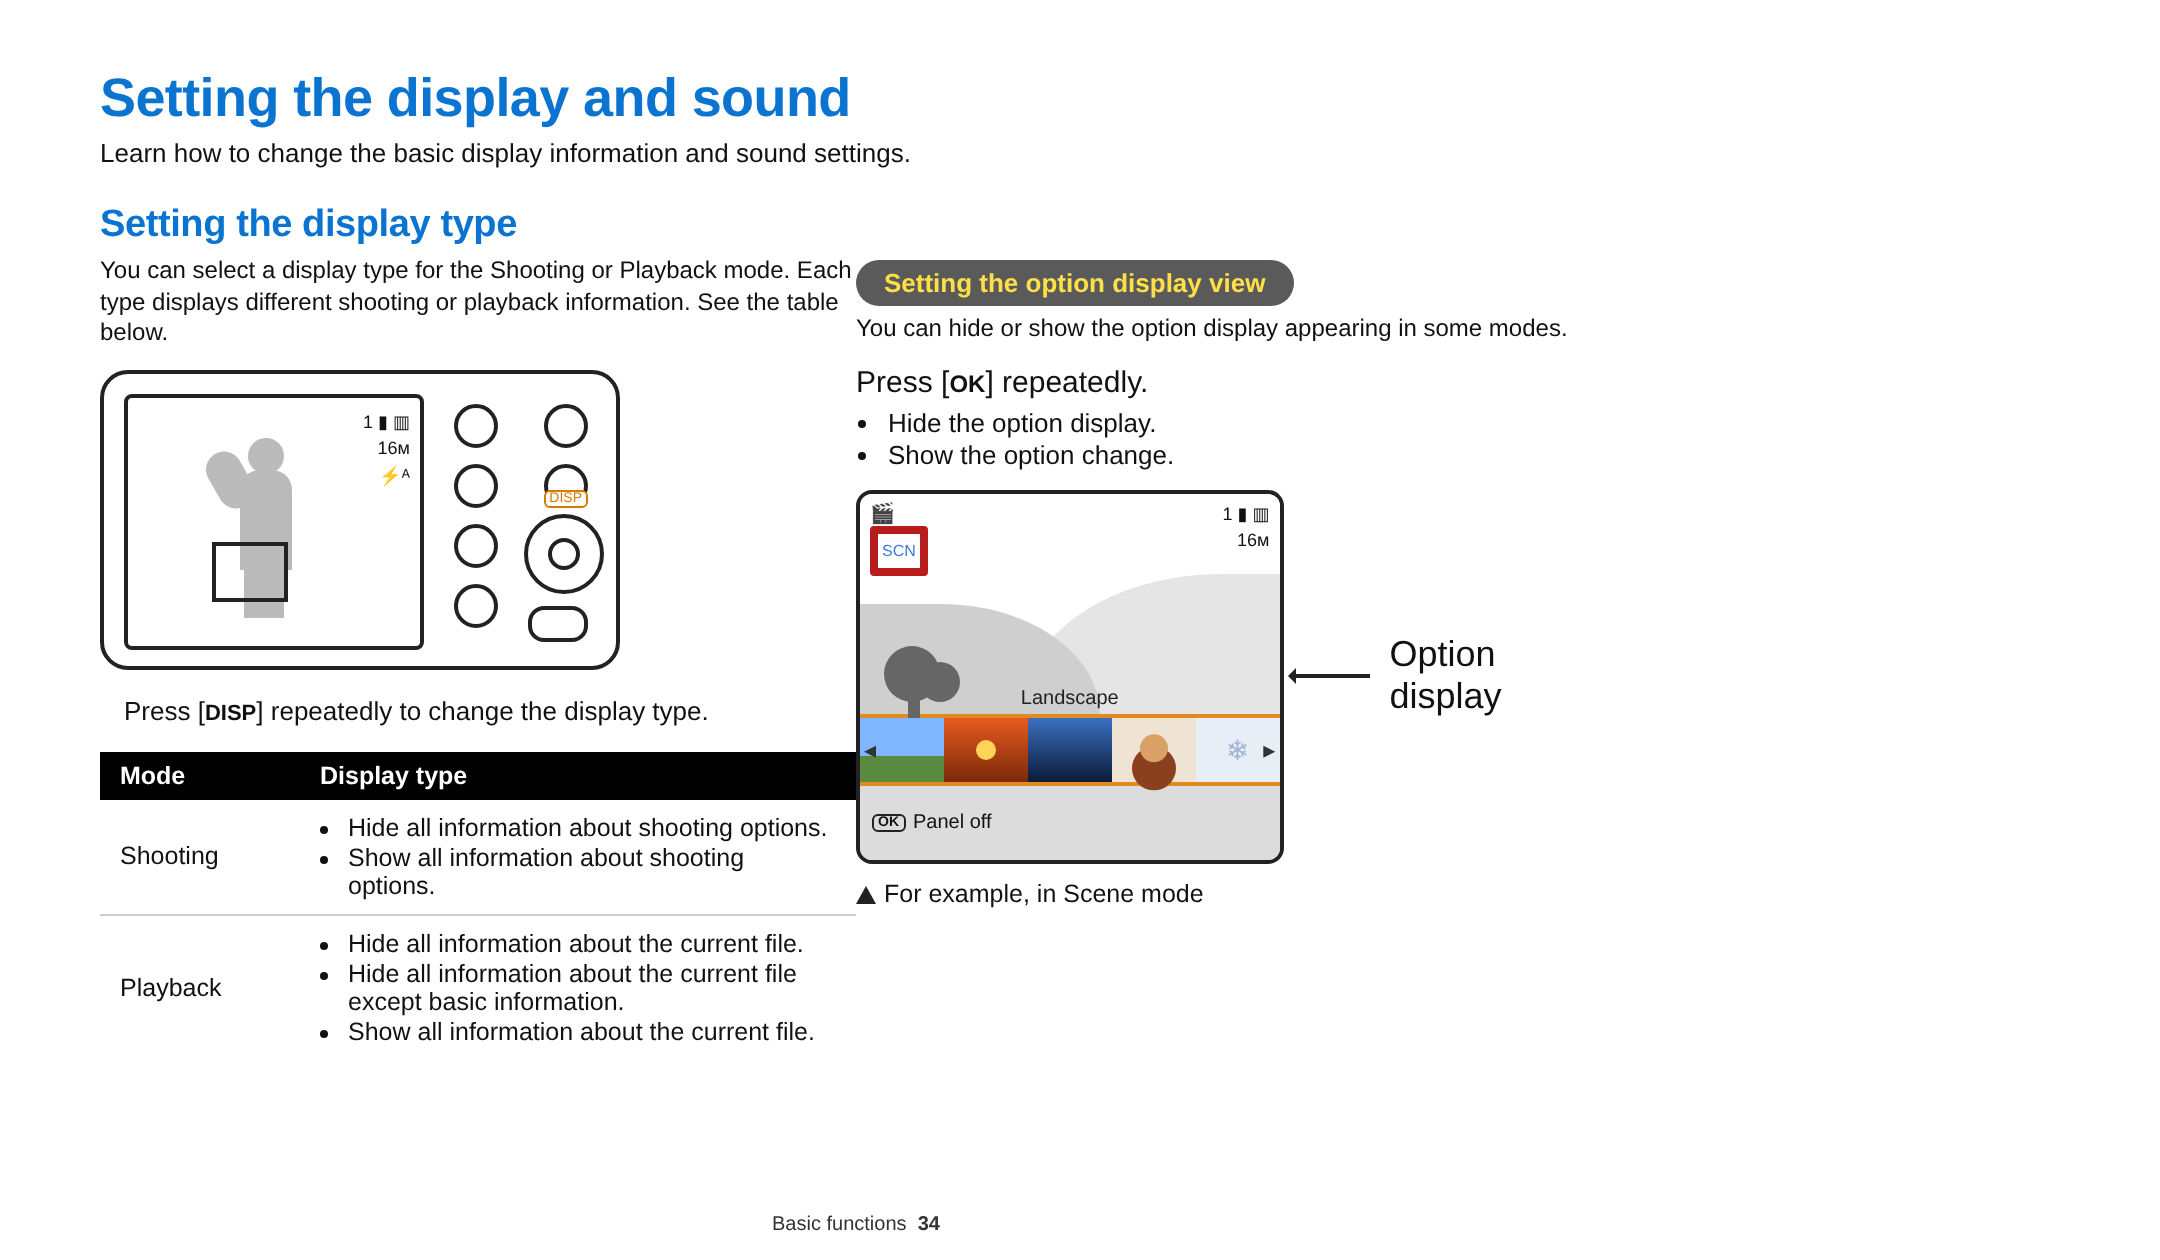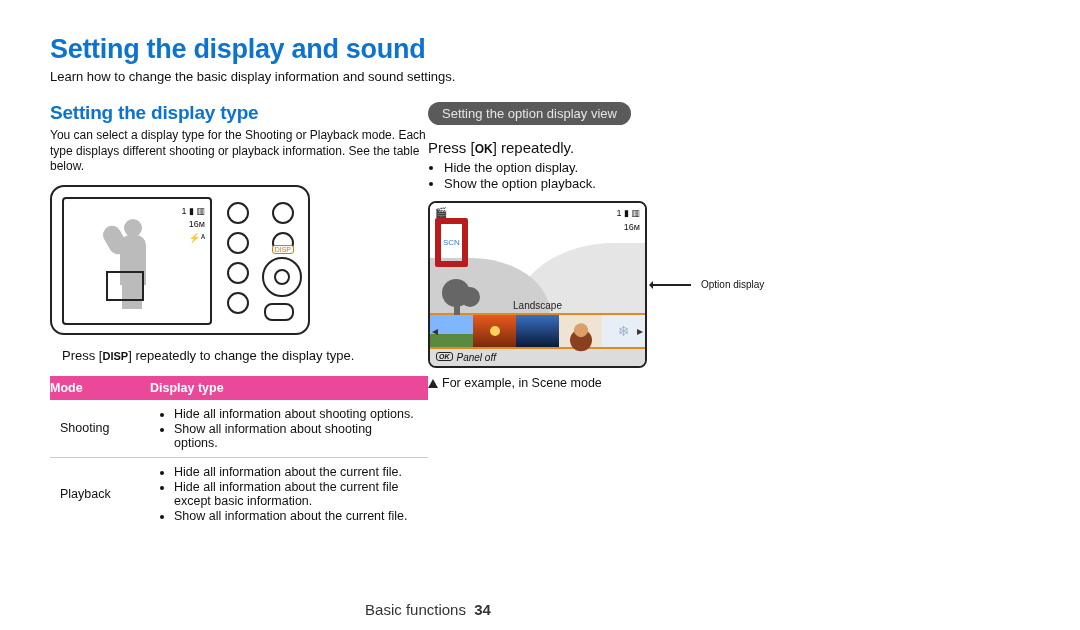"Setting the option display view" .pill { color: #e5e5e5 -> #fde047; font-weight: 400 -> 700; margin-top: none -> 28px }
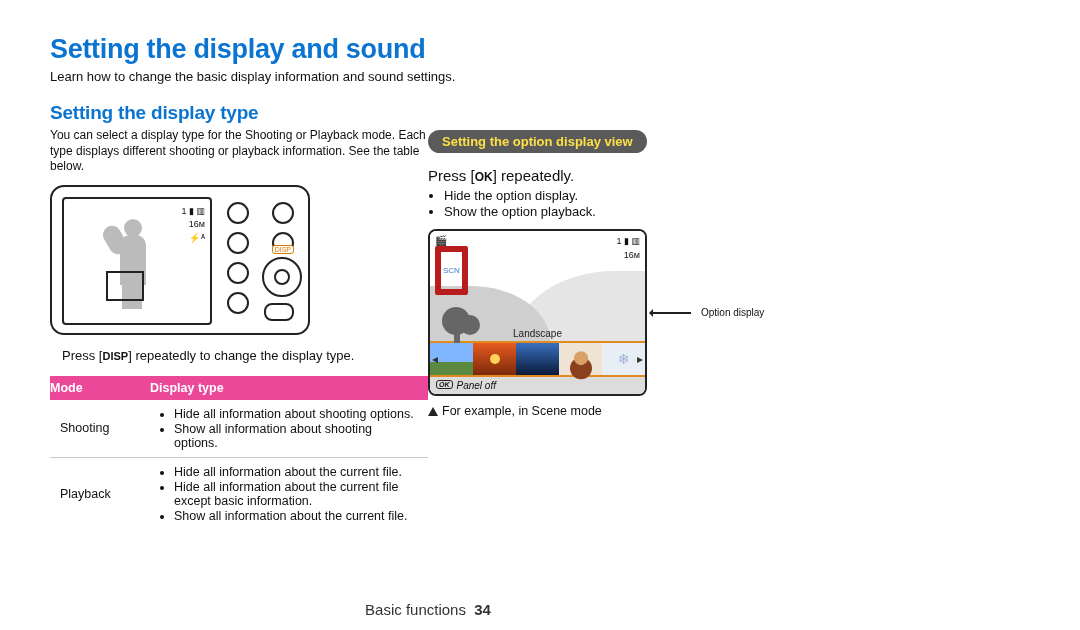"You can hide or show" p.para { html: none -> <p>You can hide or show the option display appearing in some modes.</p> }
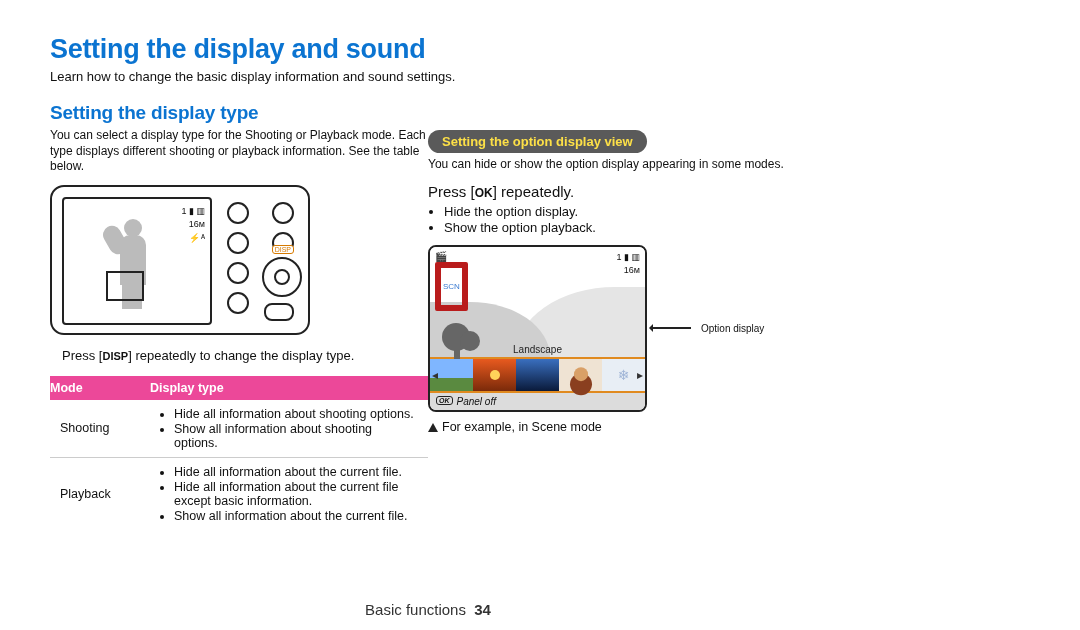"Show the option playback." li { text: playback -> change }
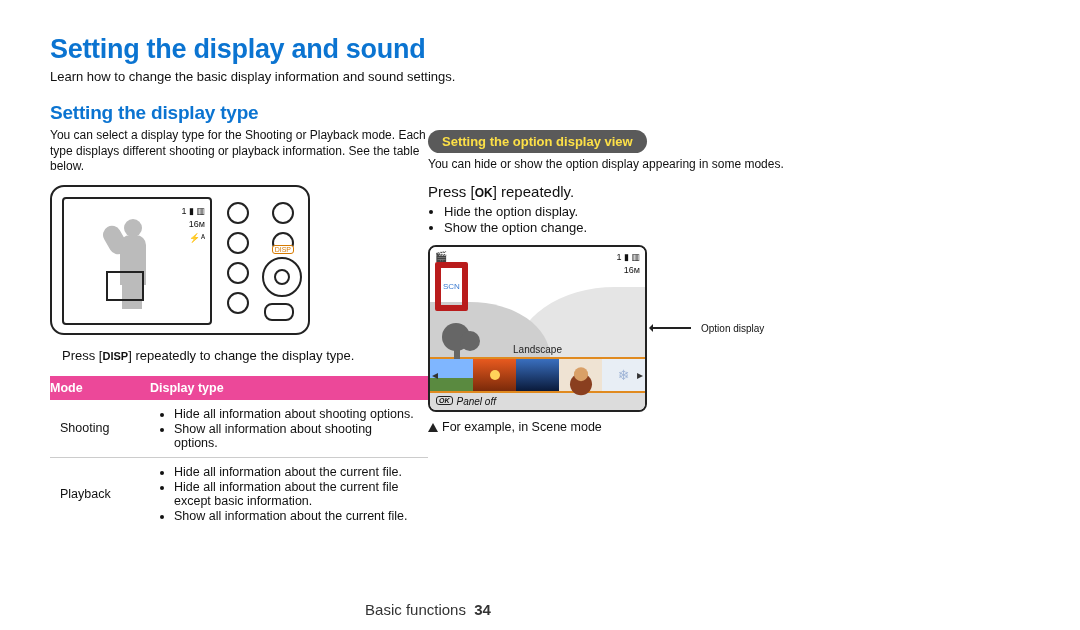"SCN" .scn-box { border: 6px solid #b91c1c -> 4px solid #b91c1c; padding: 14px 2px -> 4px 2px }
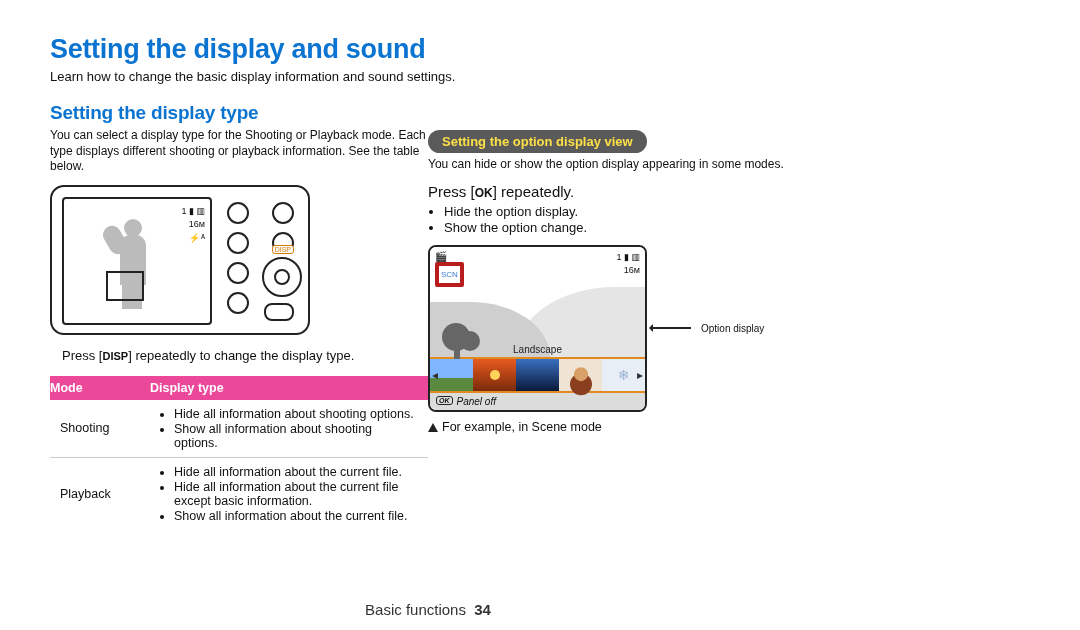"Option display" .opt-label { font-size: 10px -> 18px }
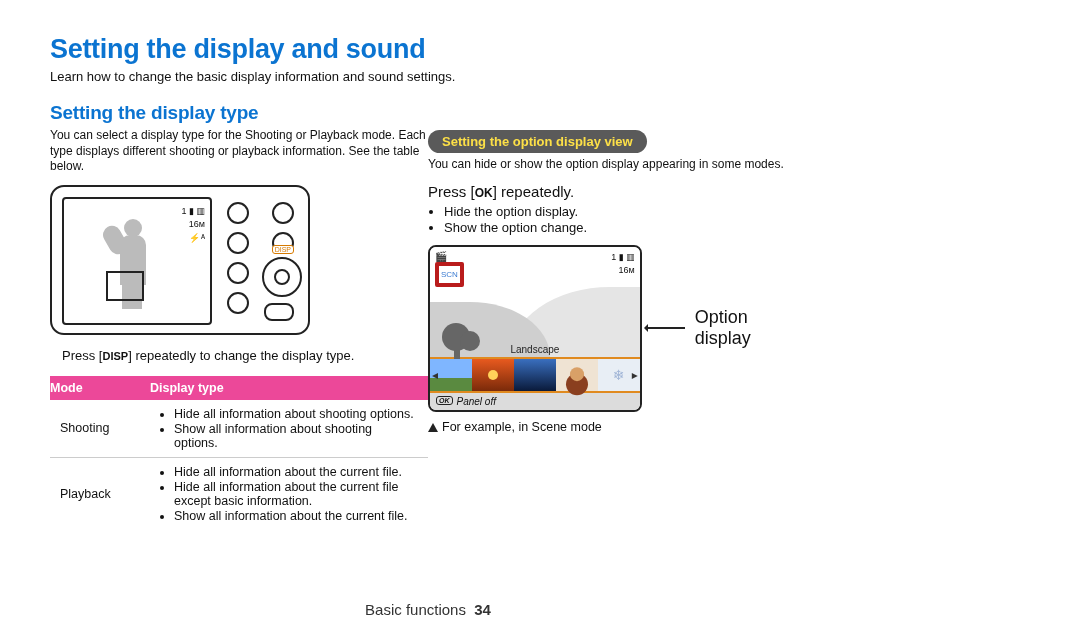"Mode" table.modes th { background: #ec4899 -> #000000; padding: 5px 0 -> 5px 10px }
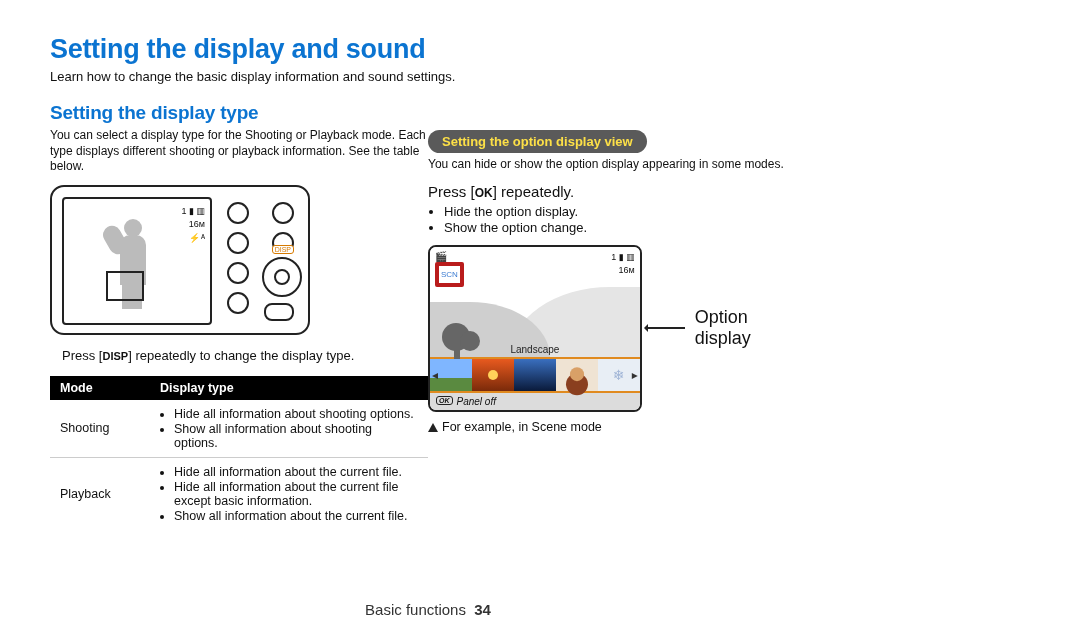"Panel off" .lcd-bottom { align-items: flex-start -> center; font-style: italic -> none; padding: 3px 6px -> 13px 6px }
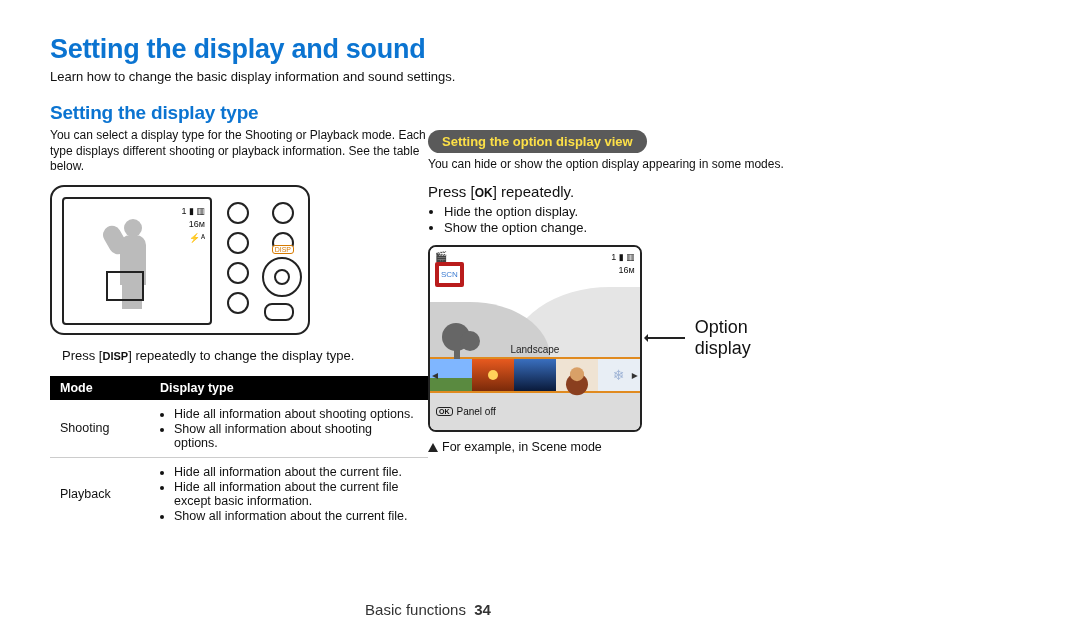"Basic functions 34" .footer { font-size: 15px -> 10px }
